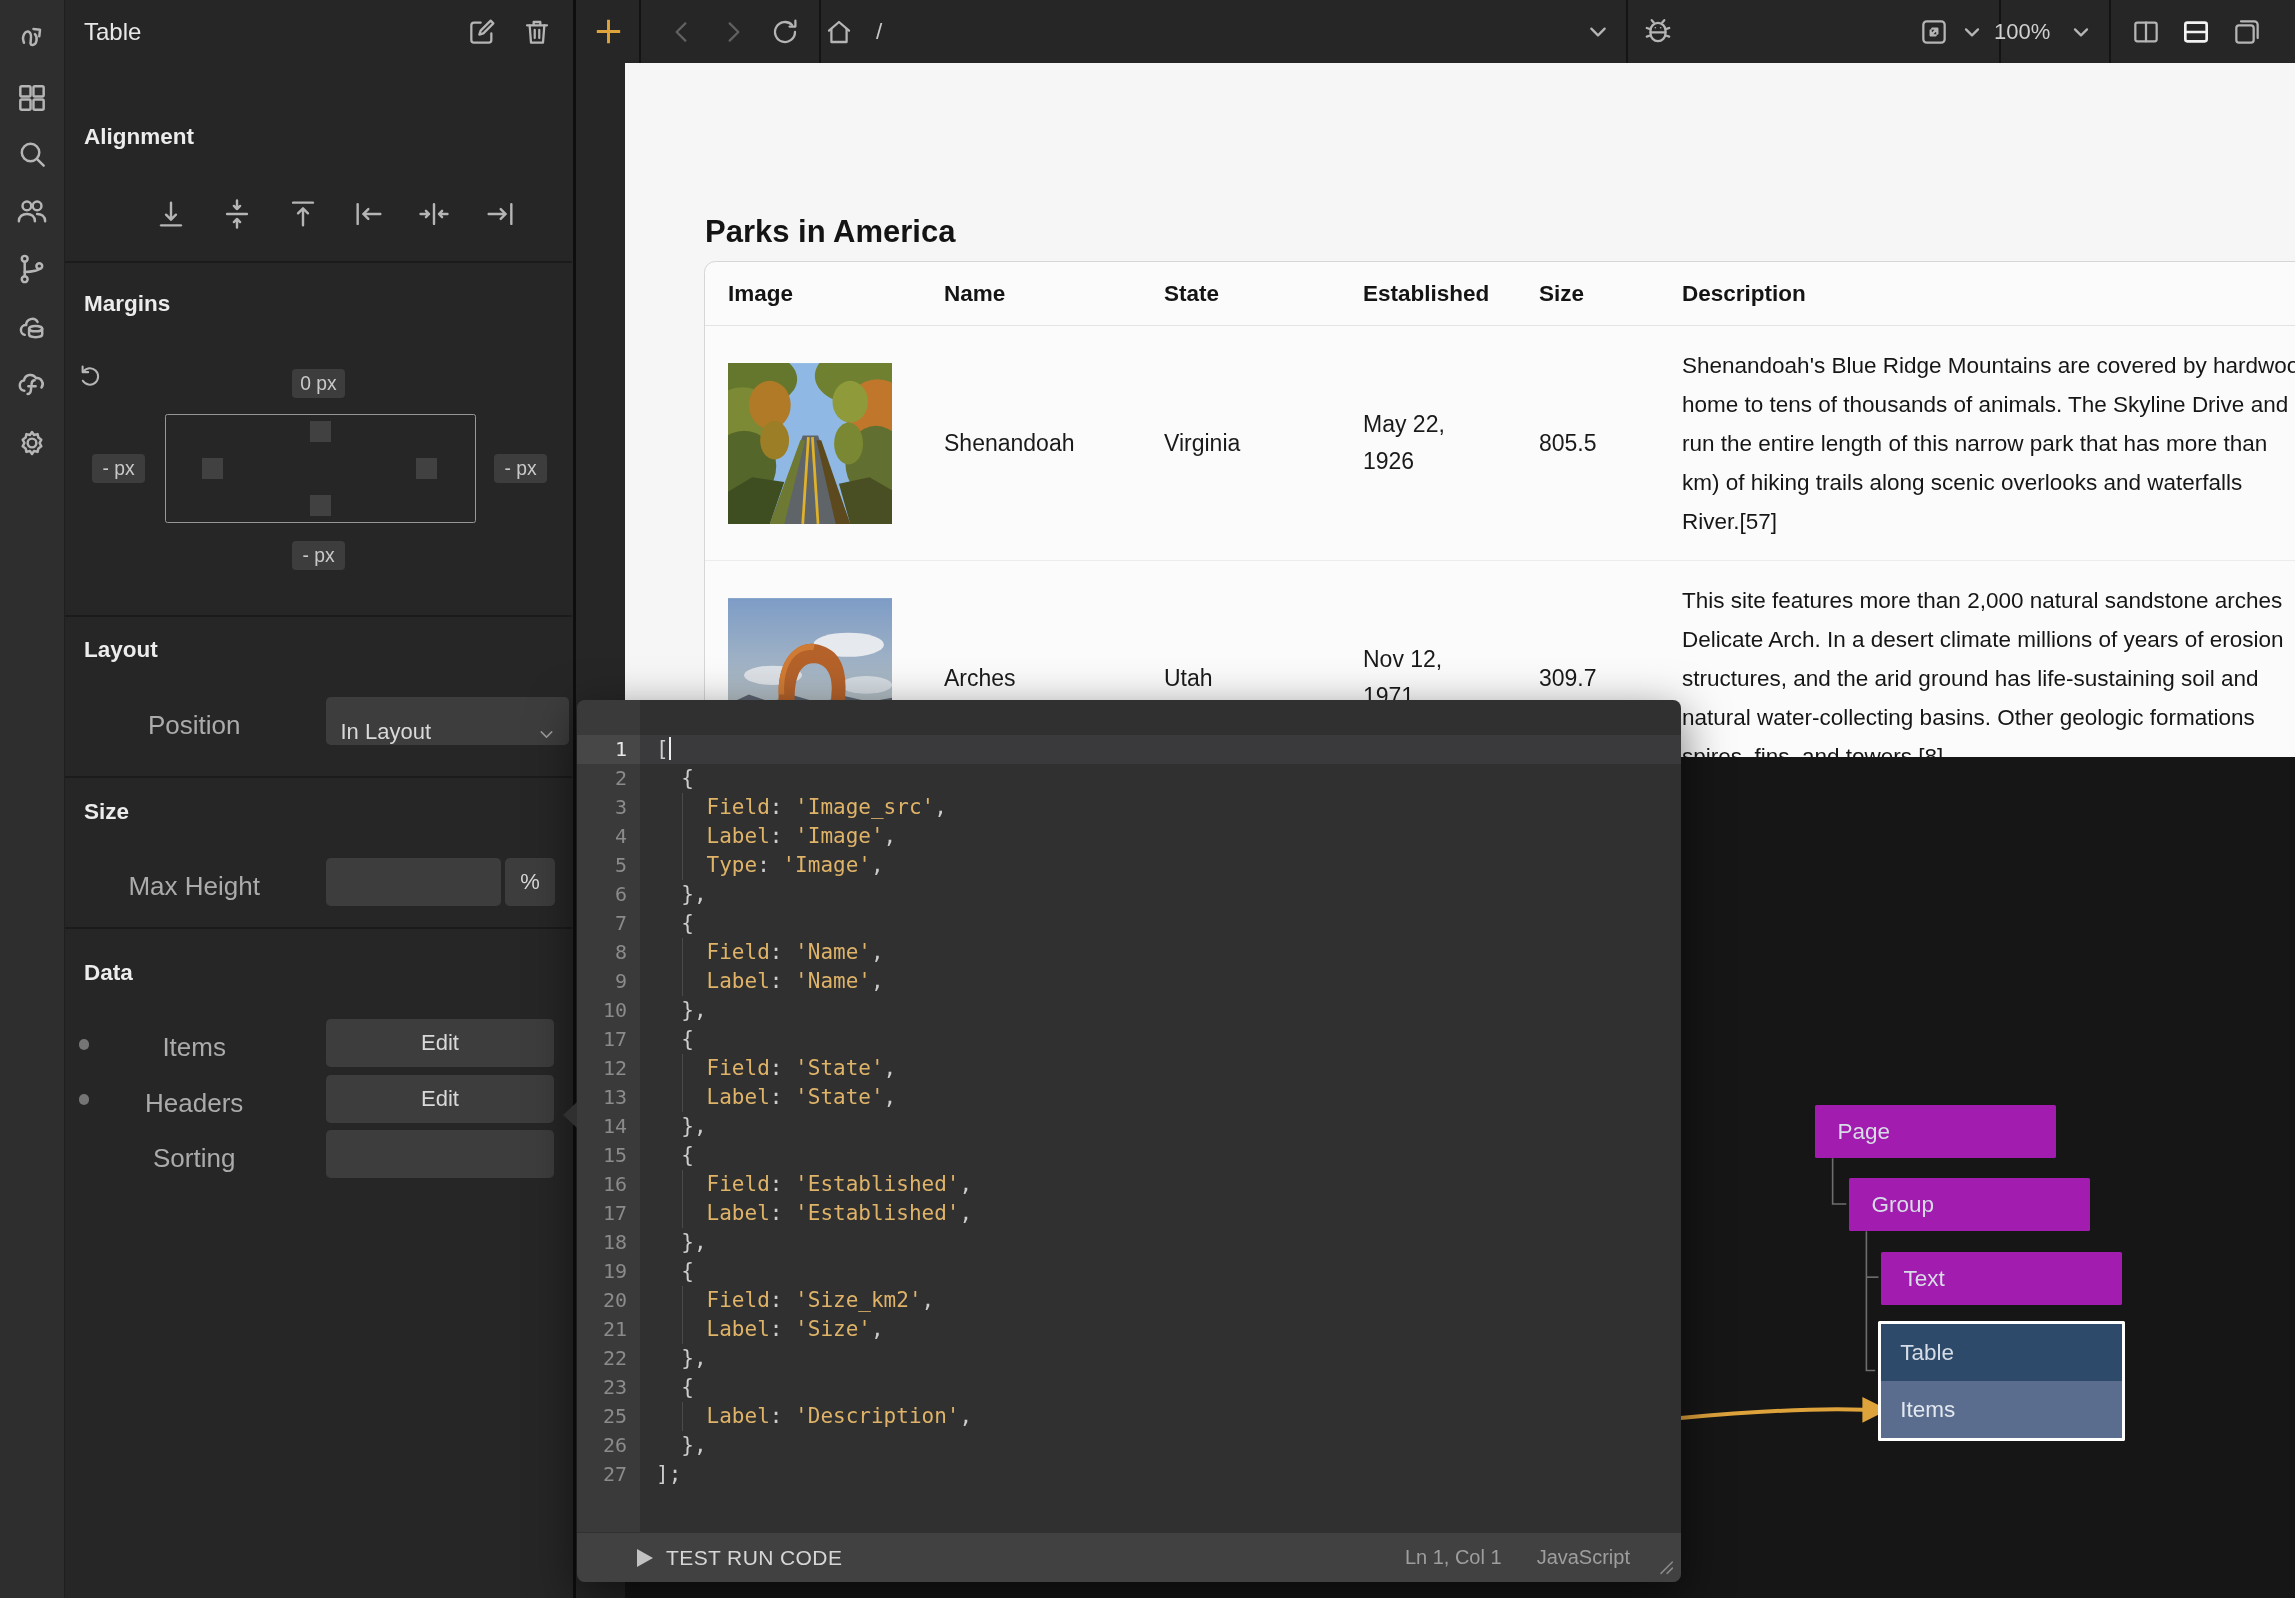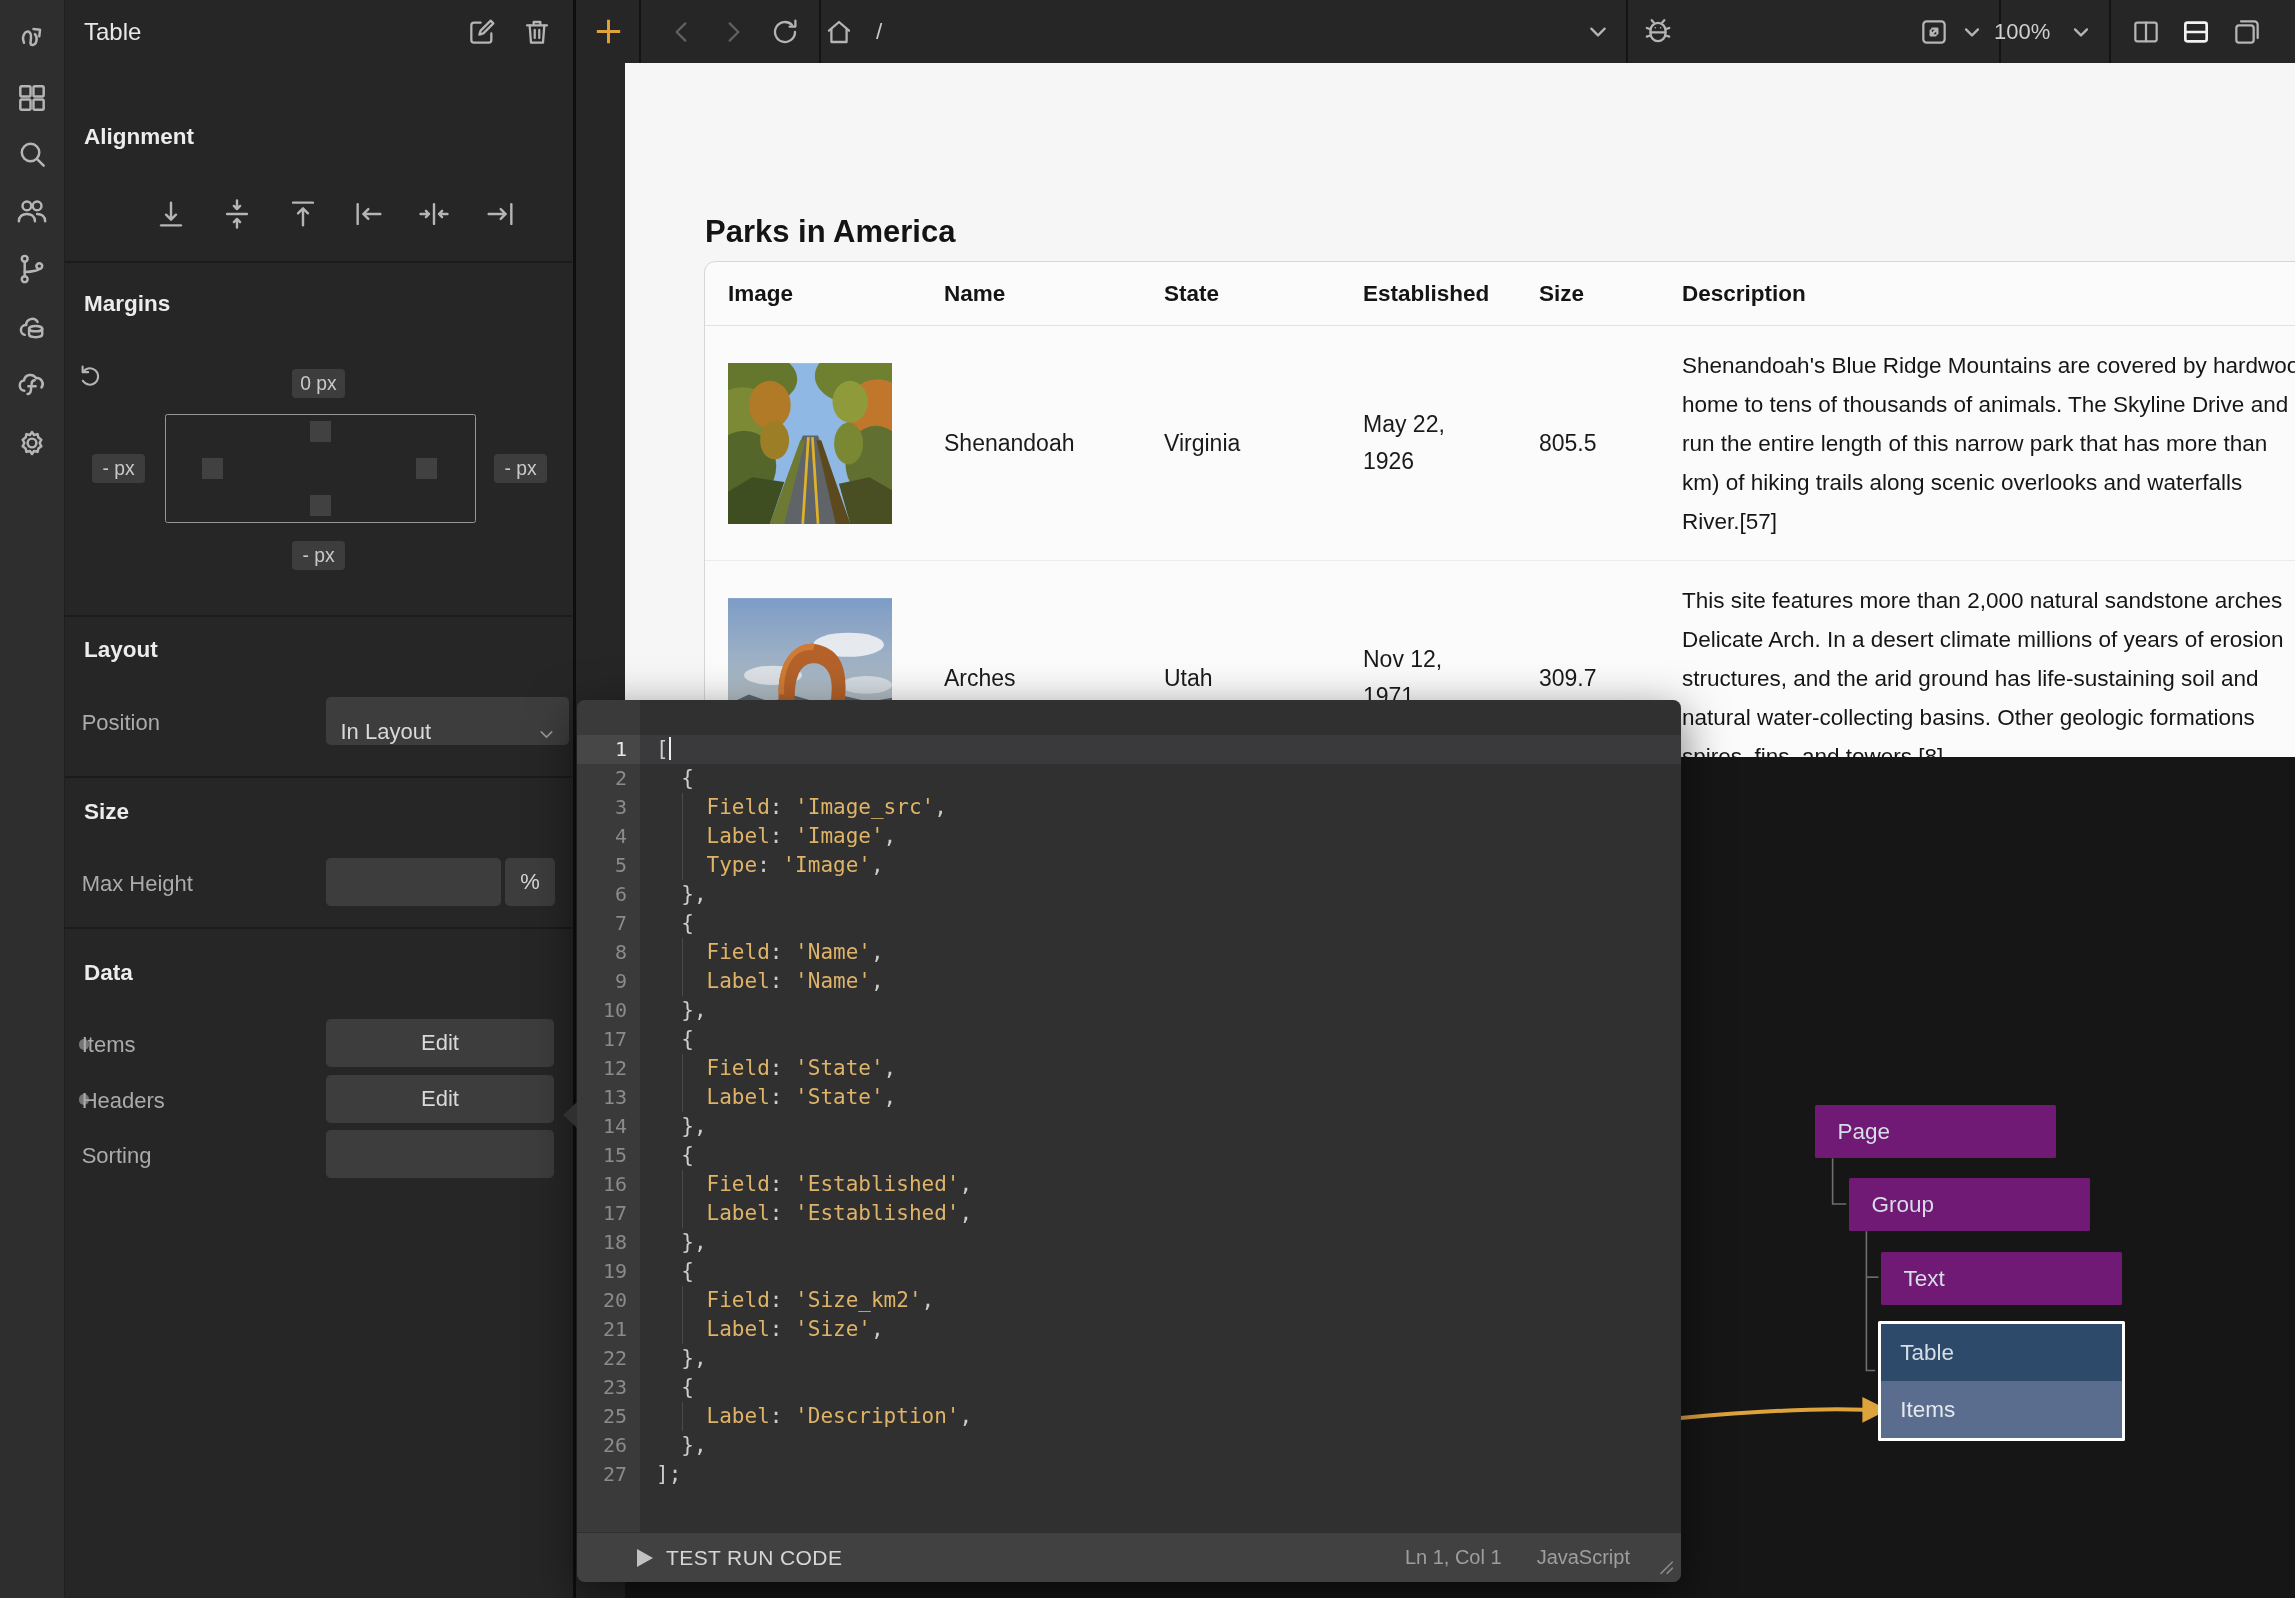"Position" .ins-label { font-size: 22px -> 26px; text-align: left -> center }
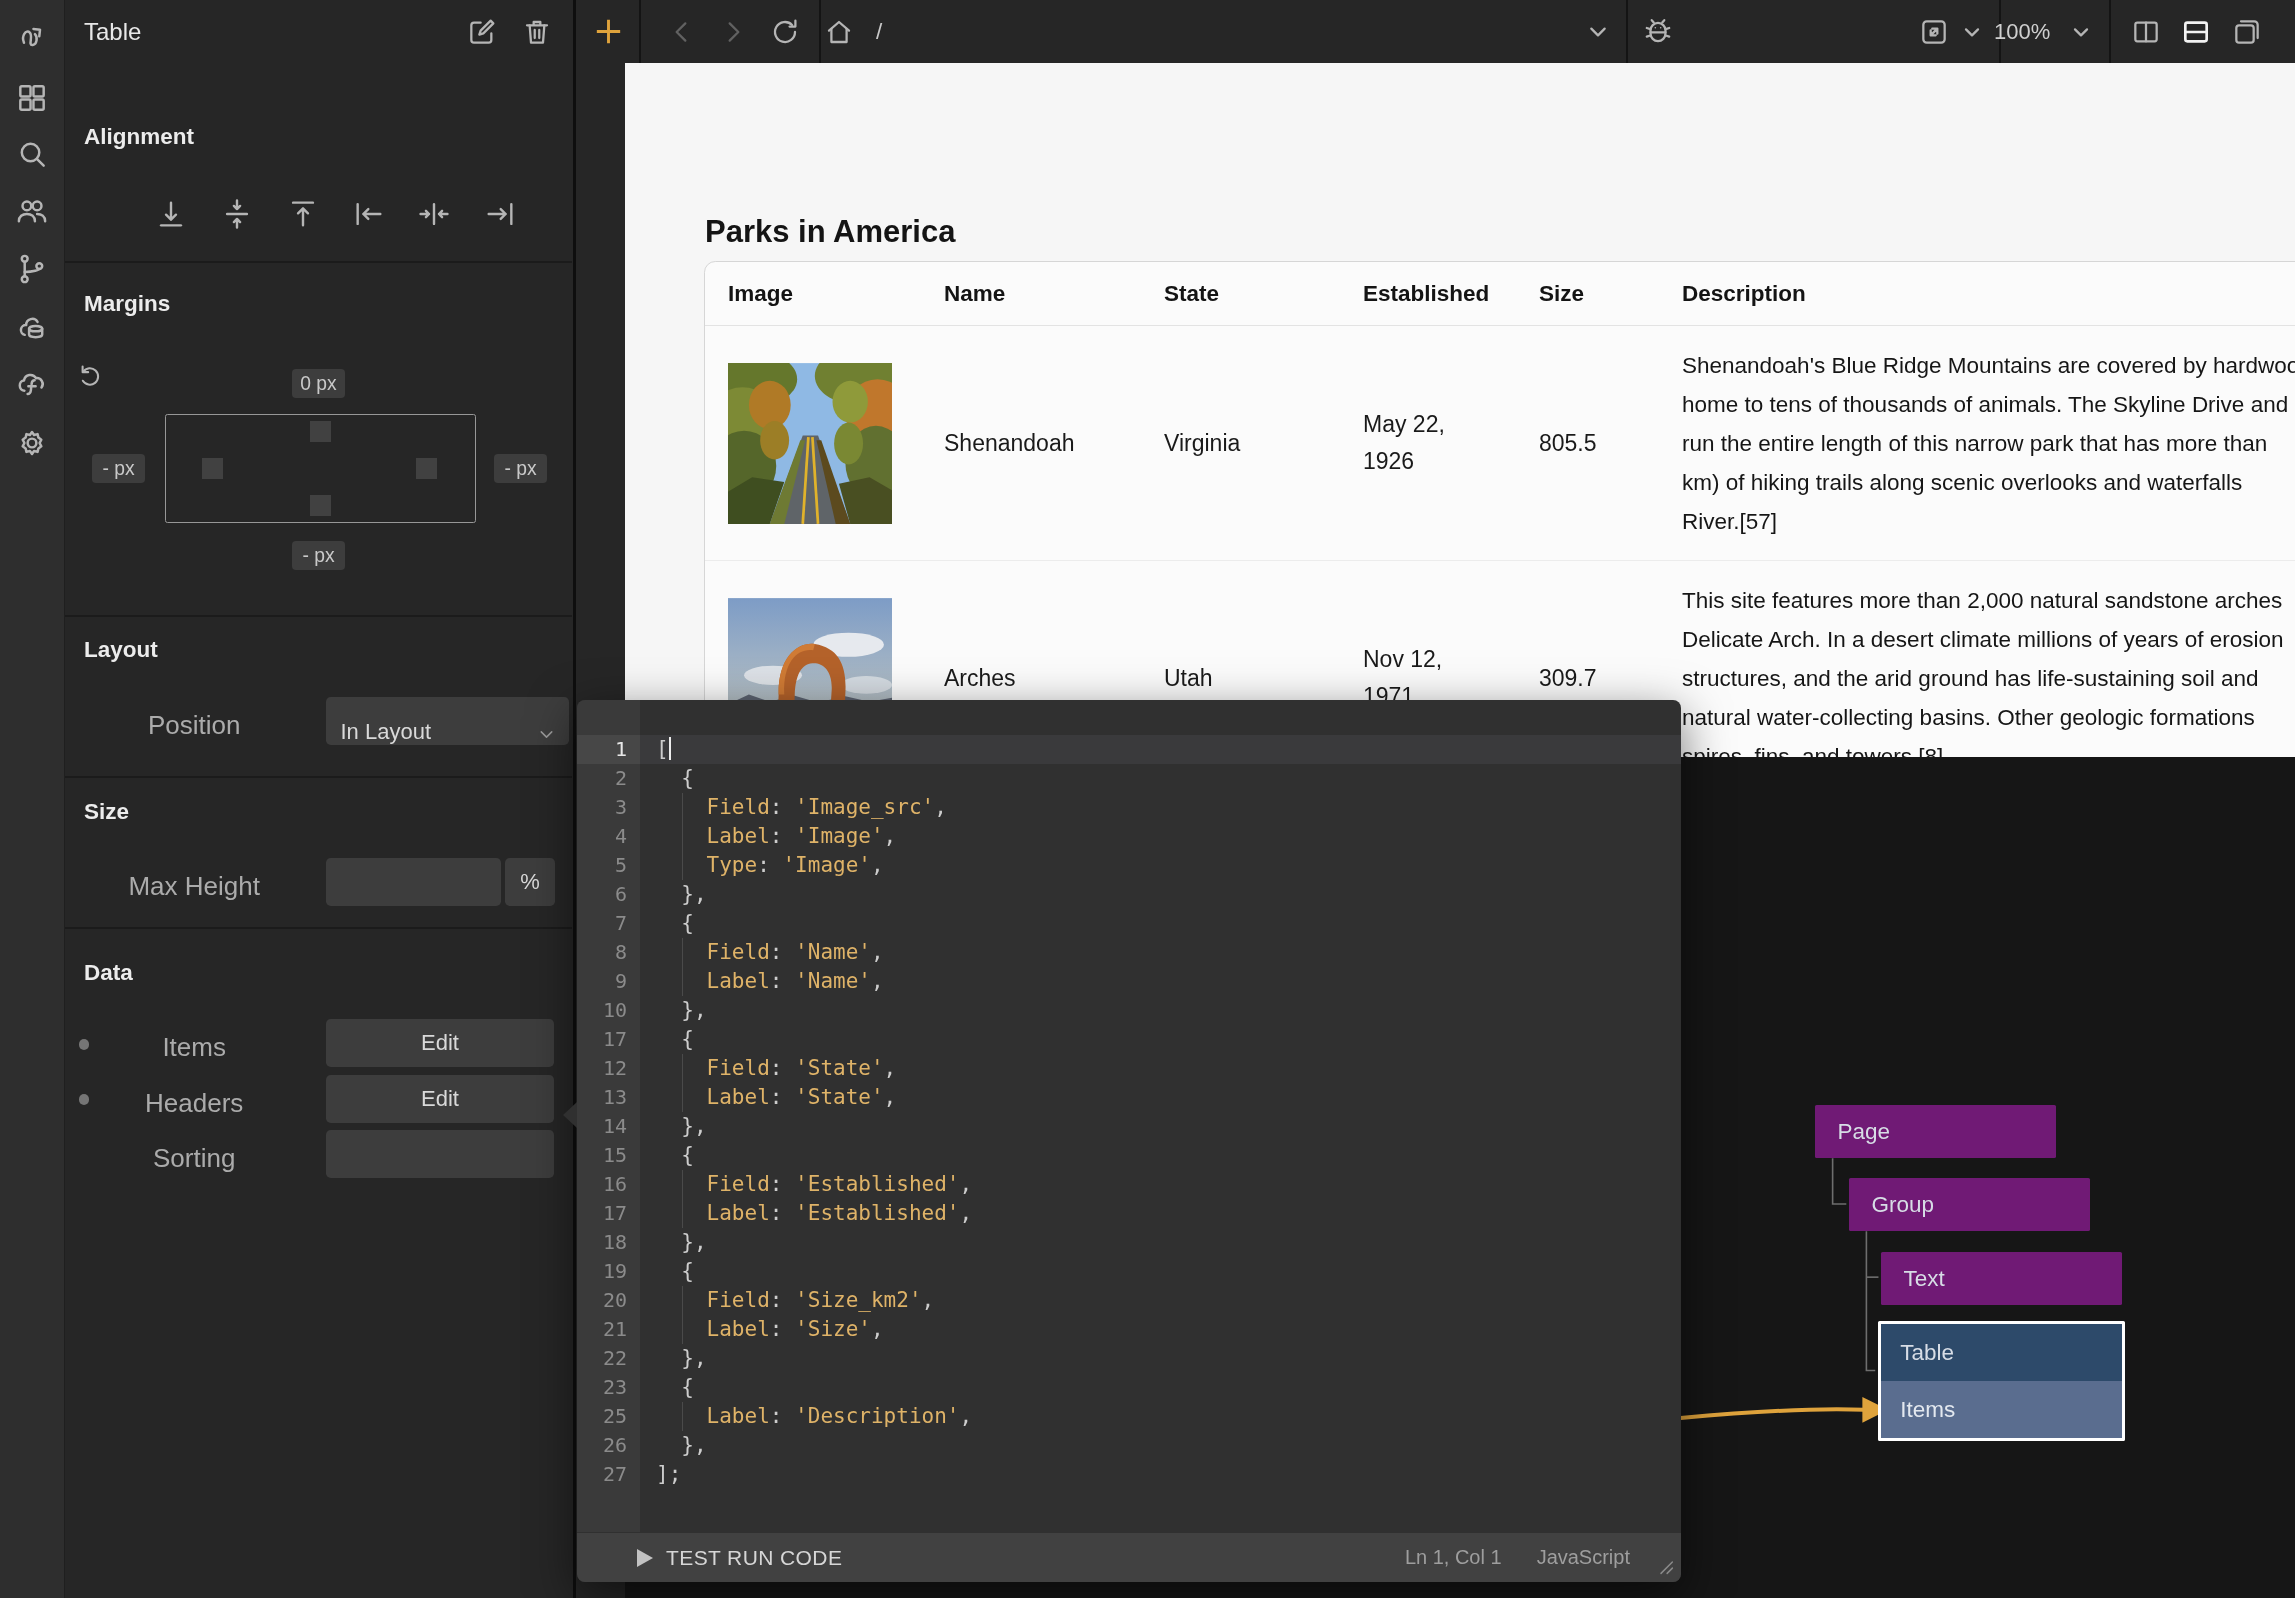"Page" .node { background: #701a75 -> #a21caf }
